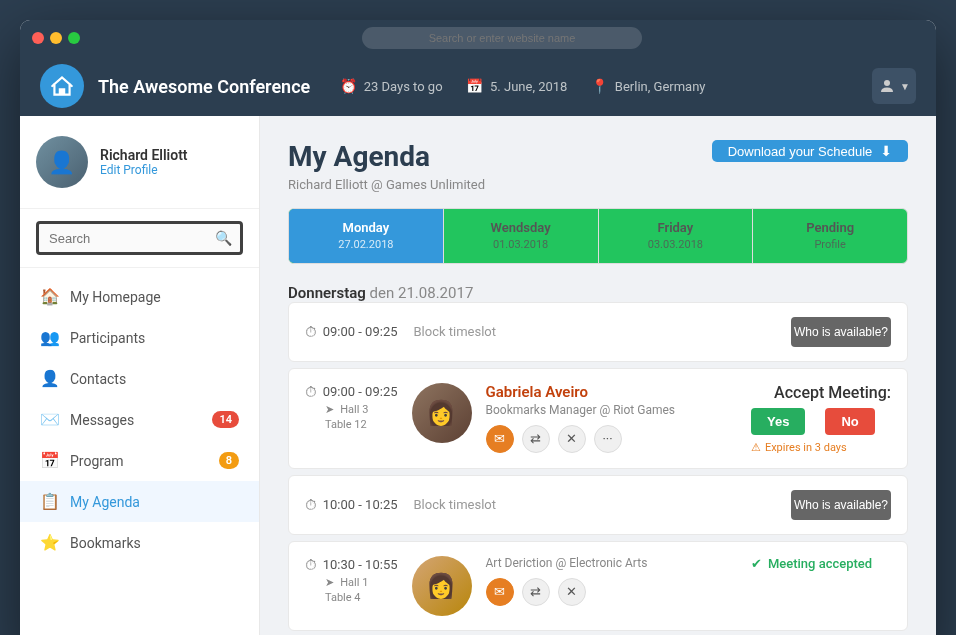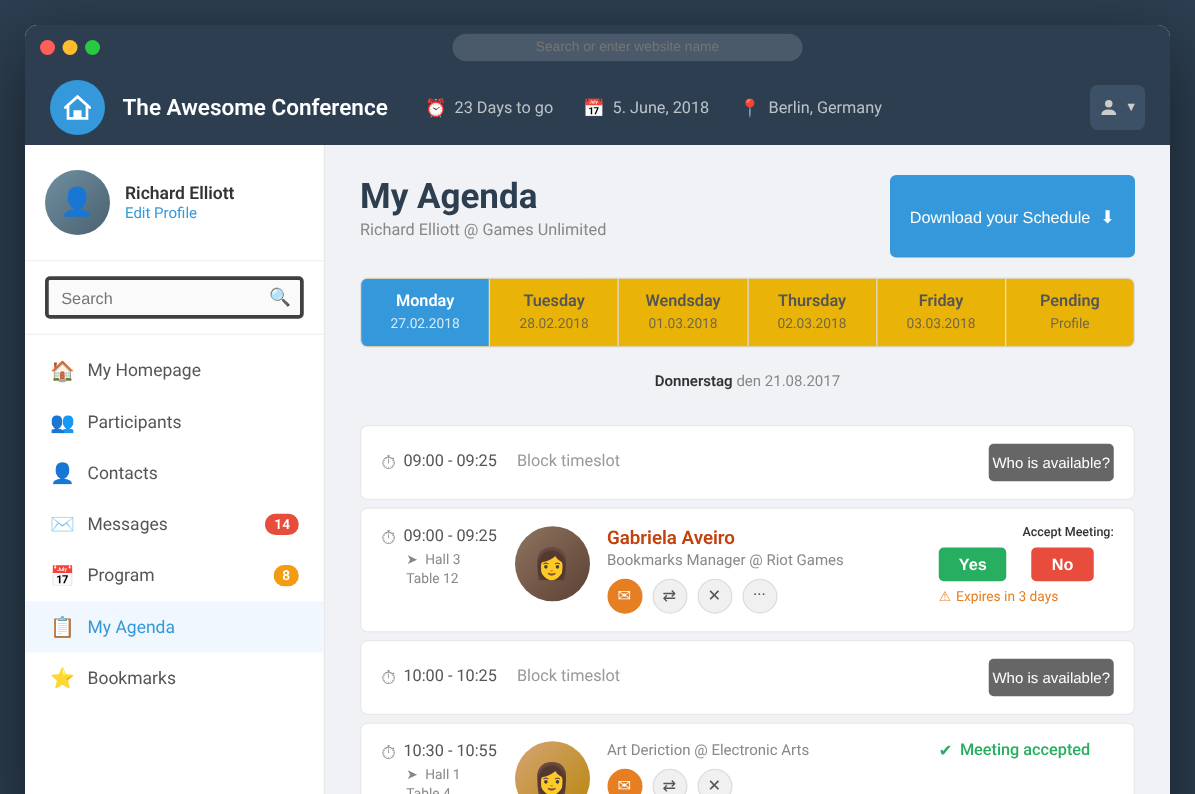"Download your Schedule" .download-btn { padding: 25px 16px -> 3px 16px }
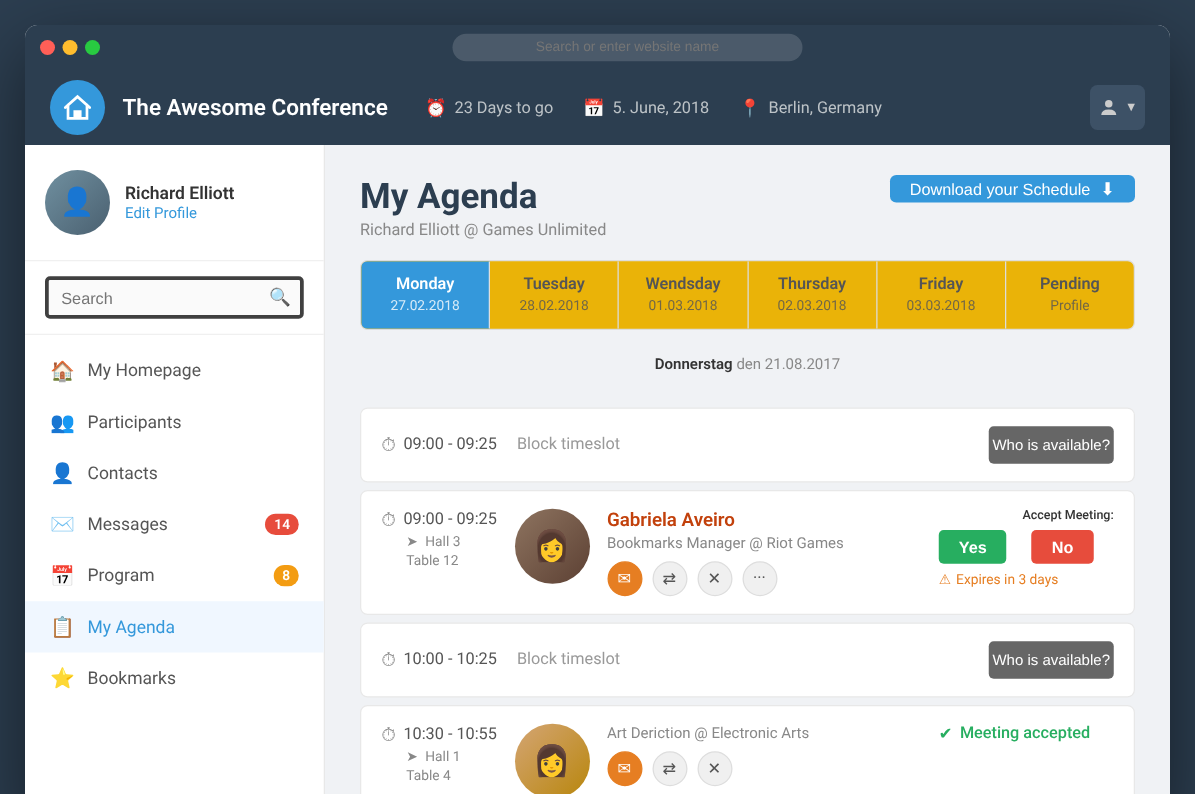"Monday" .day-tabs { background: #eab308 -> #22c55e }
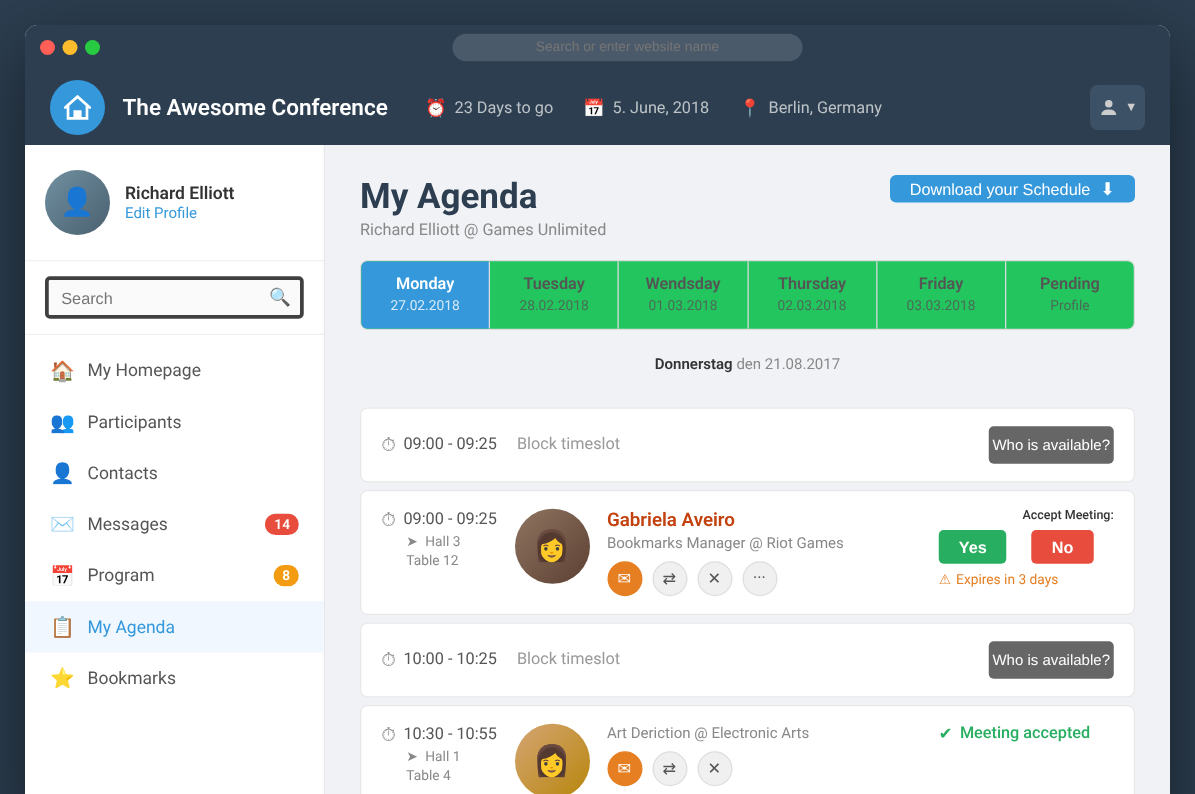"Tuesday" div.day-tab { html: <div> <div>Tuesday</div> <div>28.02.2018</div> </div> -> none }
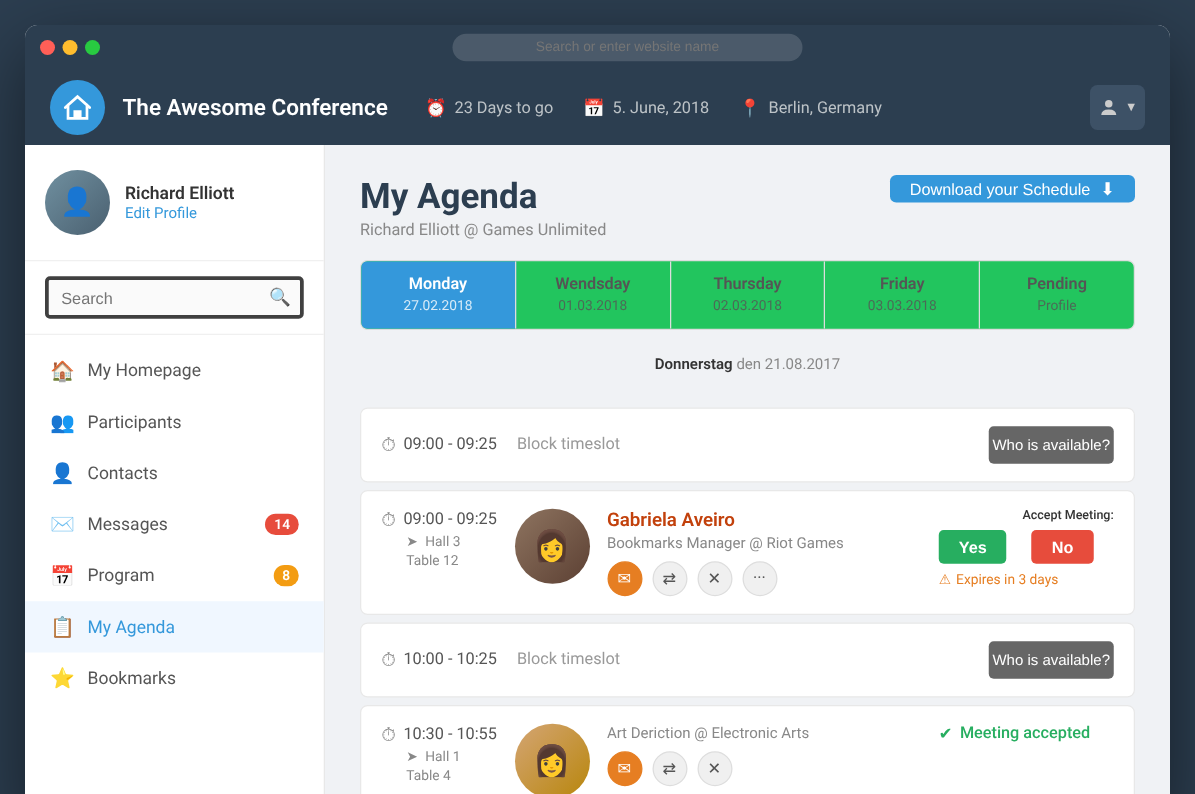"Thursday" div.day-tab { html: <div> <div>Thursday</div> <div>02.03.2018</div> </div> -> none }
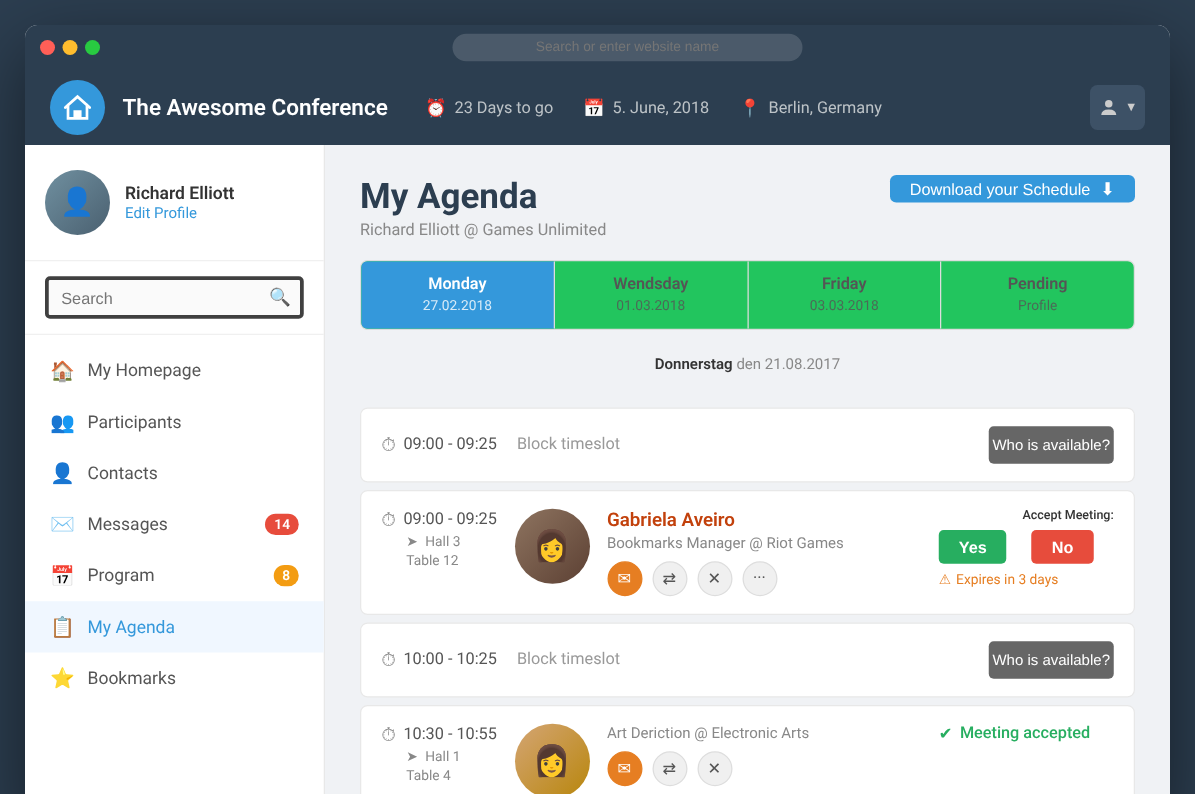"Donnerstag den 21.08.2017" .section-header { font-size: 12px -> 15px; margin-bottom: 28px -> 0; text-align: center -> none }
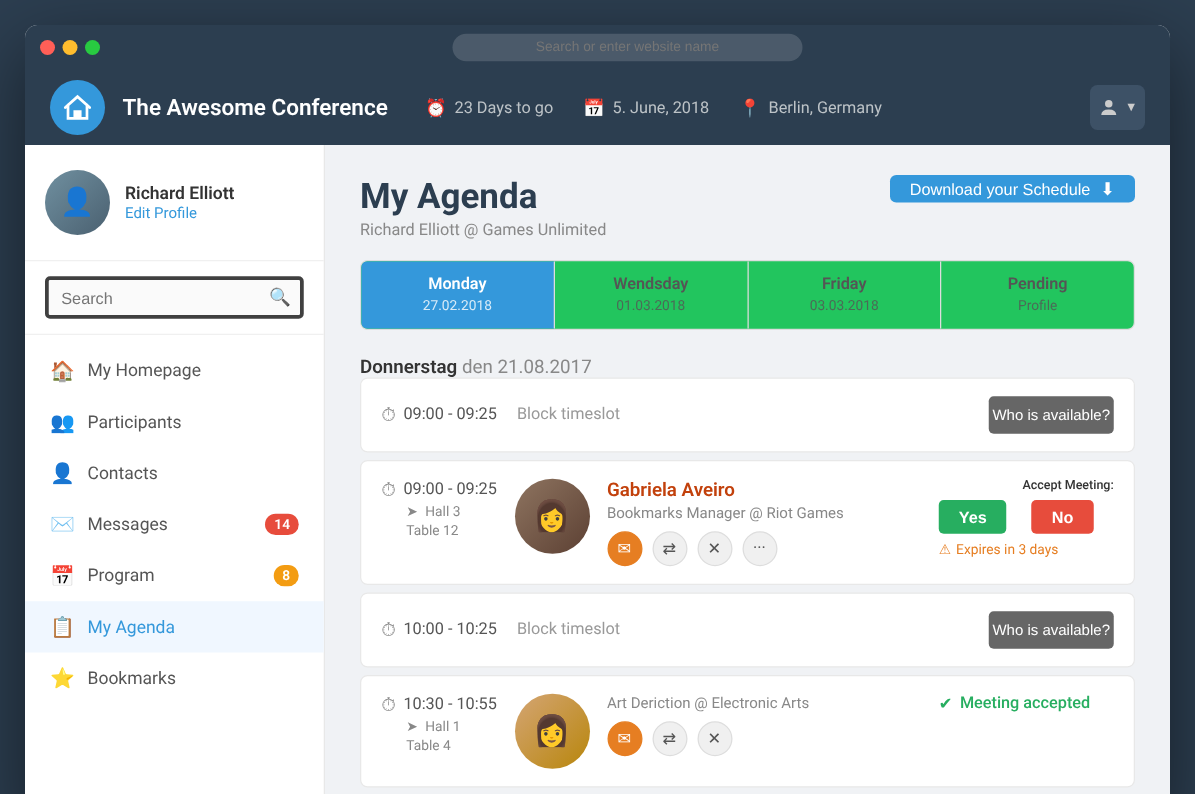"Accept Meeting:" .accept-label { font-size: 10px -> 16px }
